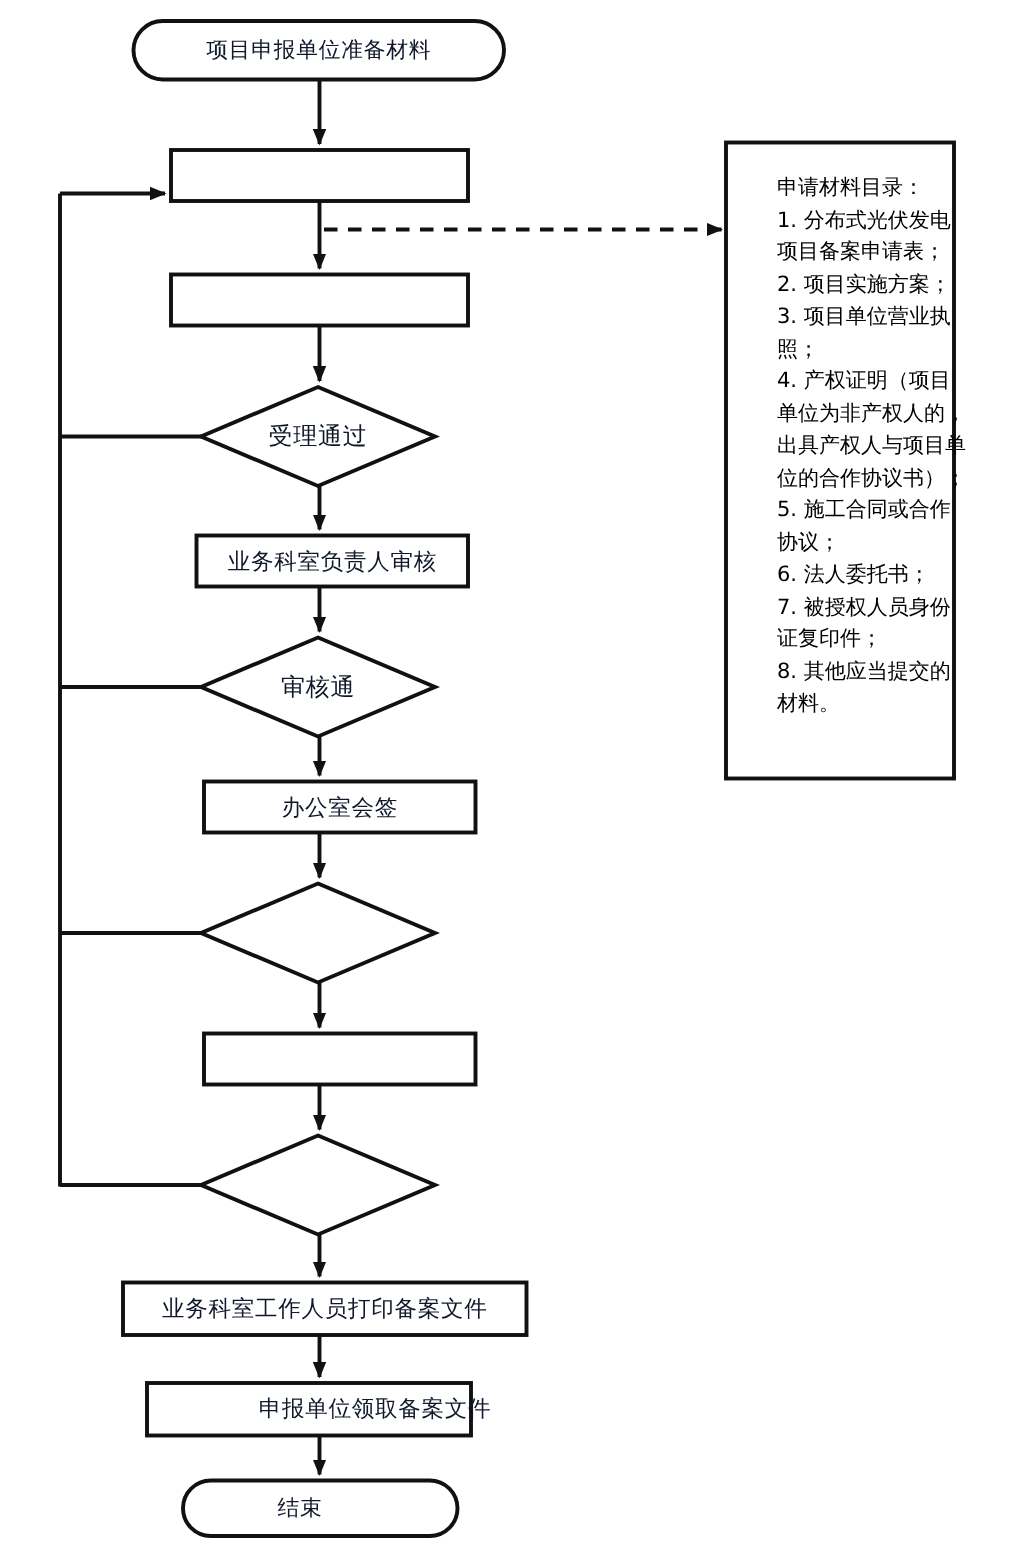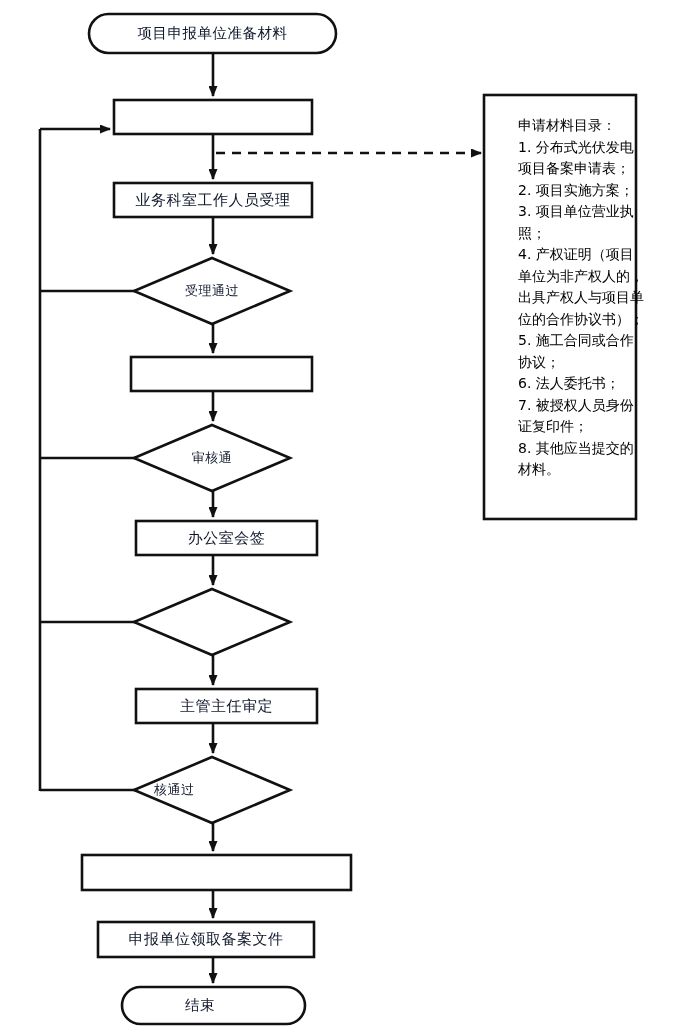"业务科室工作人员受理" div.node-label { html: <div>业务科室工作人员受理</div> -> none }
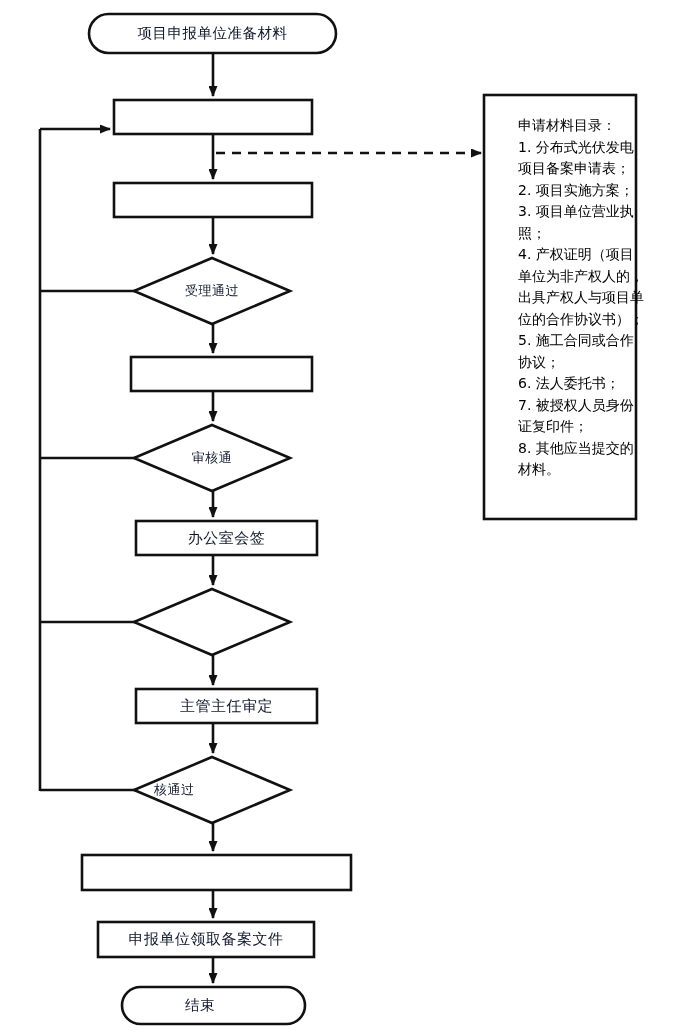"受理通过" .decision-label { font-size: 13px -> 16px }
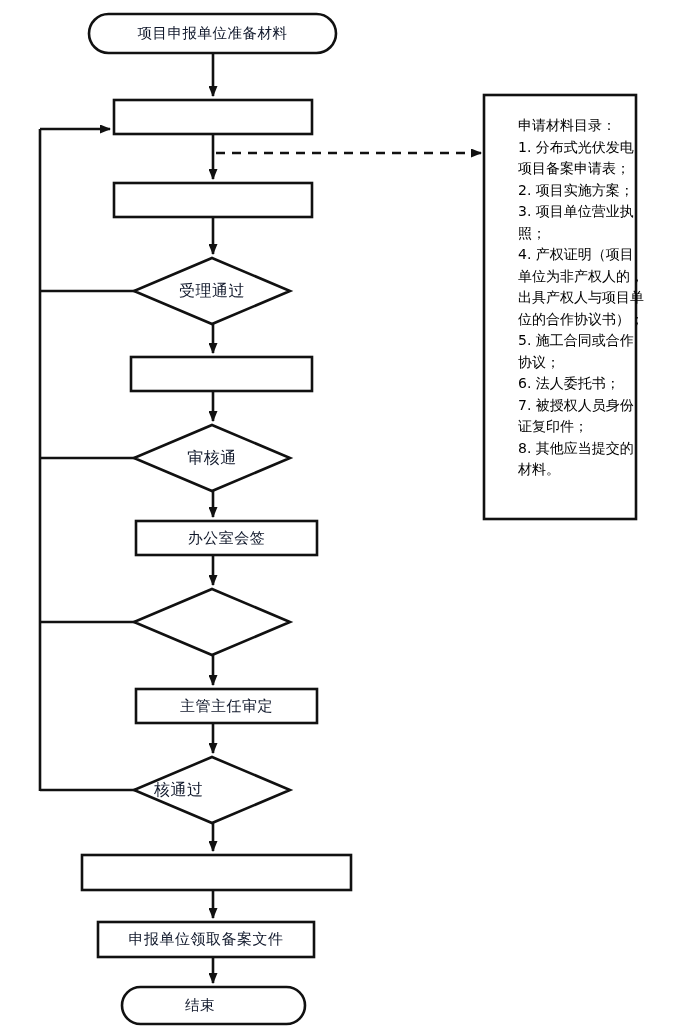"业务科室负责人审核" div.node-label { html: none -> <div>业务科室负责人审核</div> }
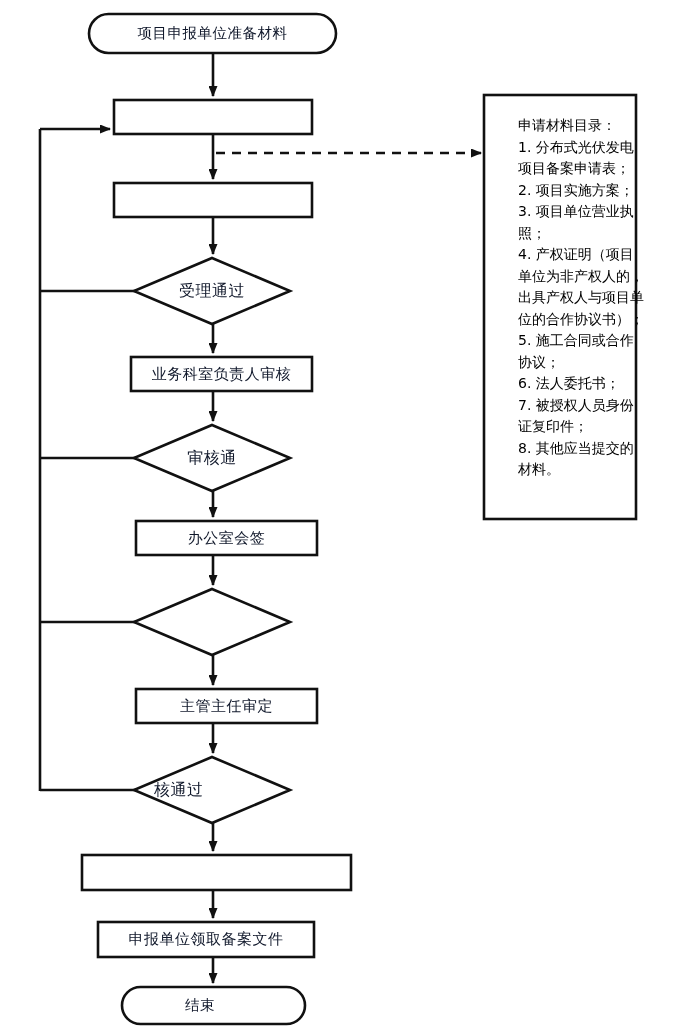"主管主任审定" div.node-label { html: <div>主管主任审定</div> -> none }
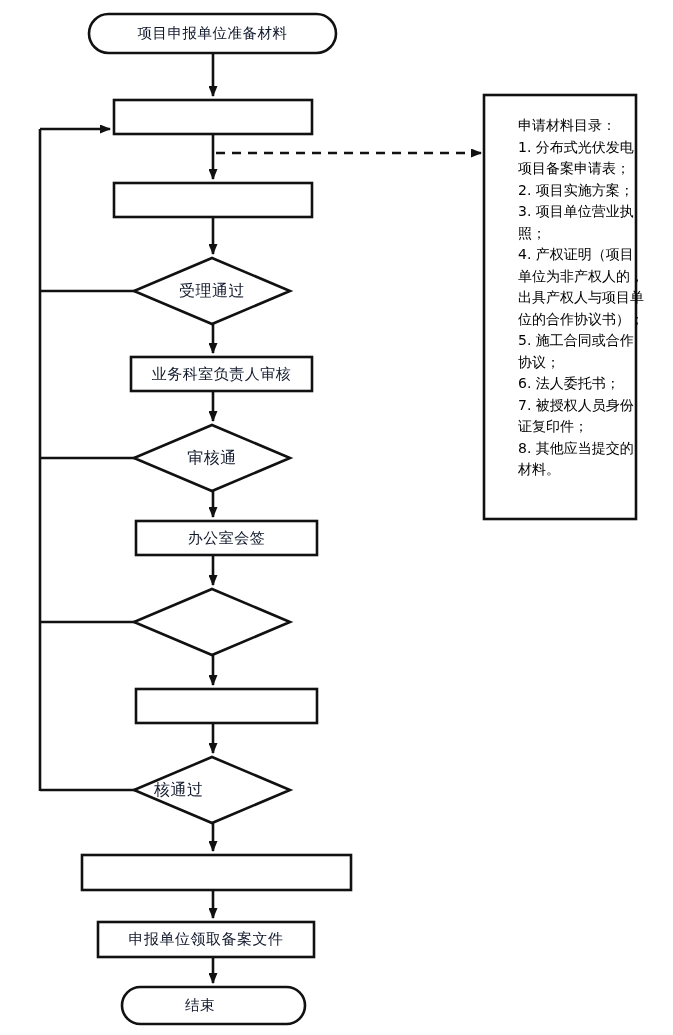"核通过" div.node-label { html: <div>核通过</div> -> none }
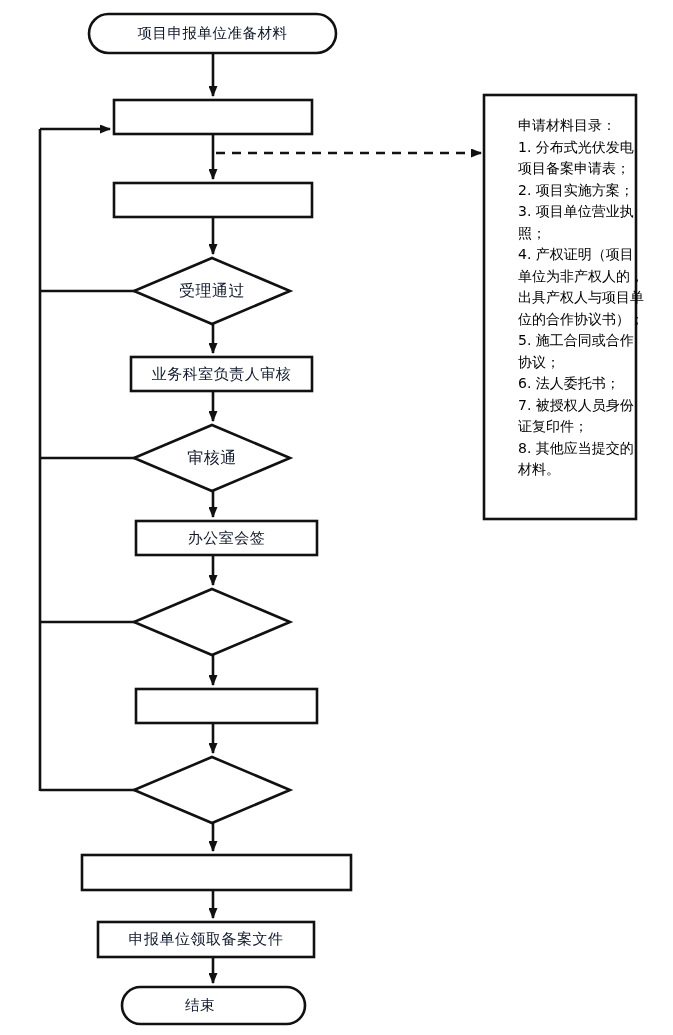"业务科室工作人员打印备案文件" div.node-label { html: none -> <div>业务科室工作人员打印备案文件</div> }
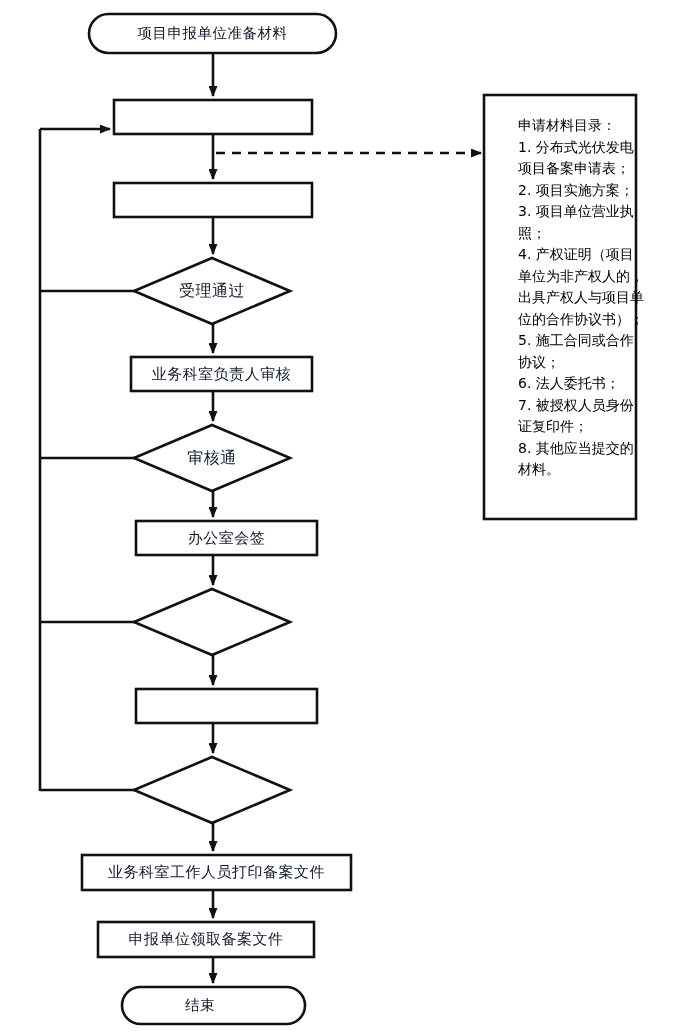"申报单位领取备案文件" div.node-label { padding-left: none -> 44px }
